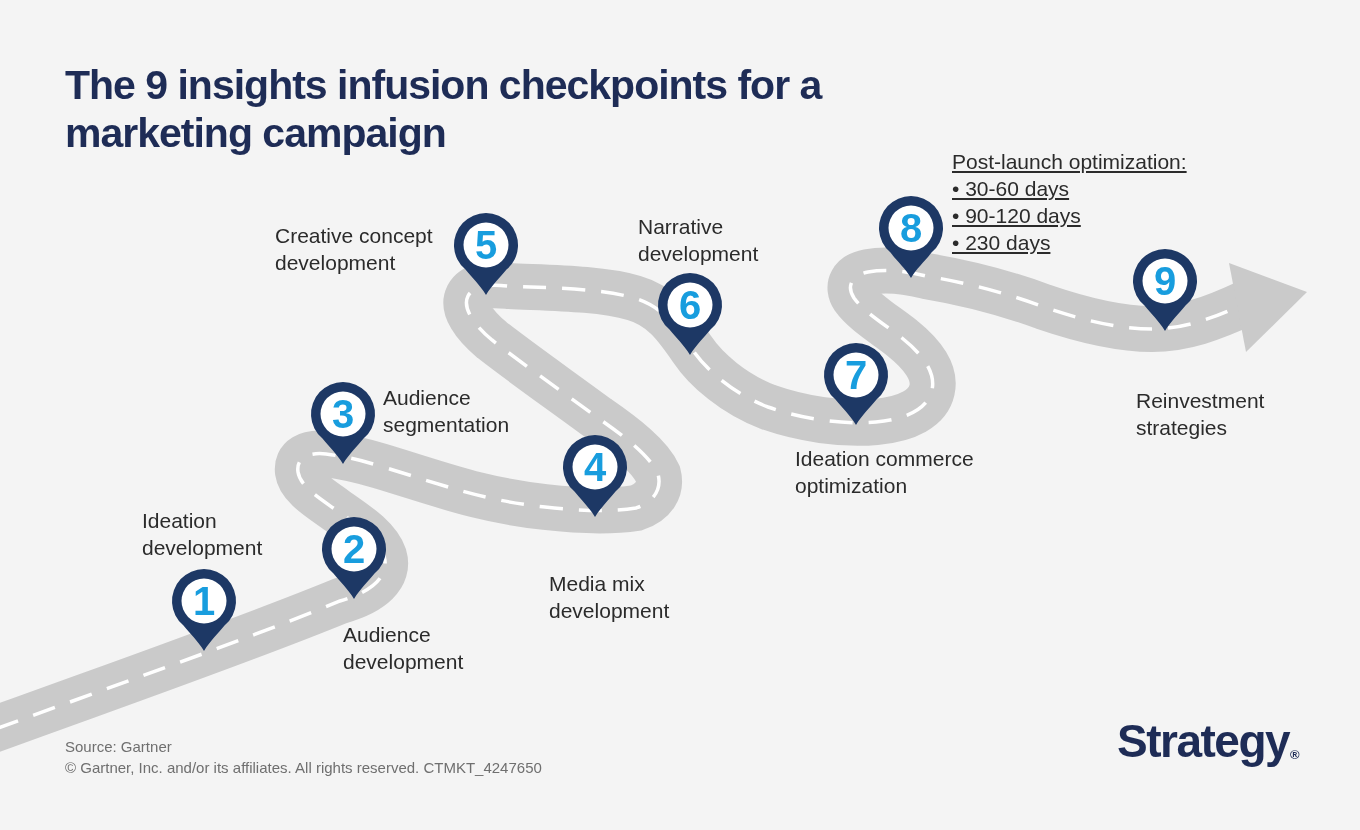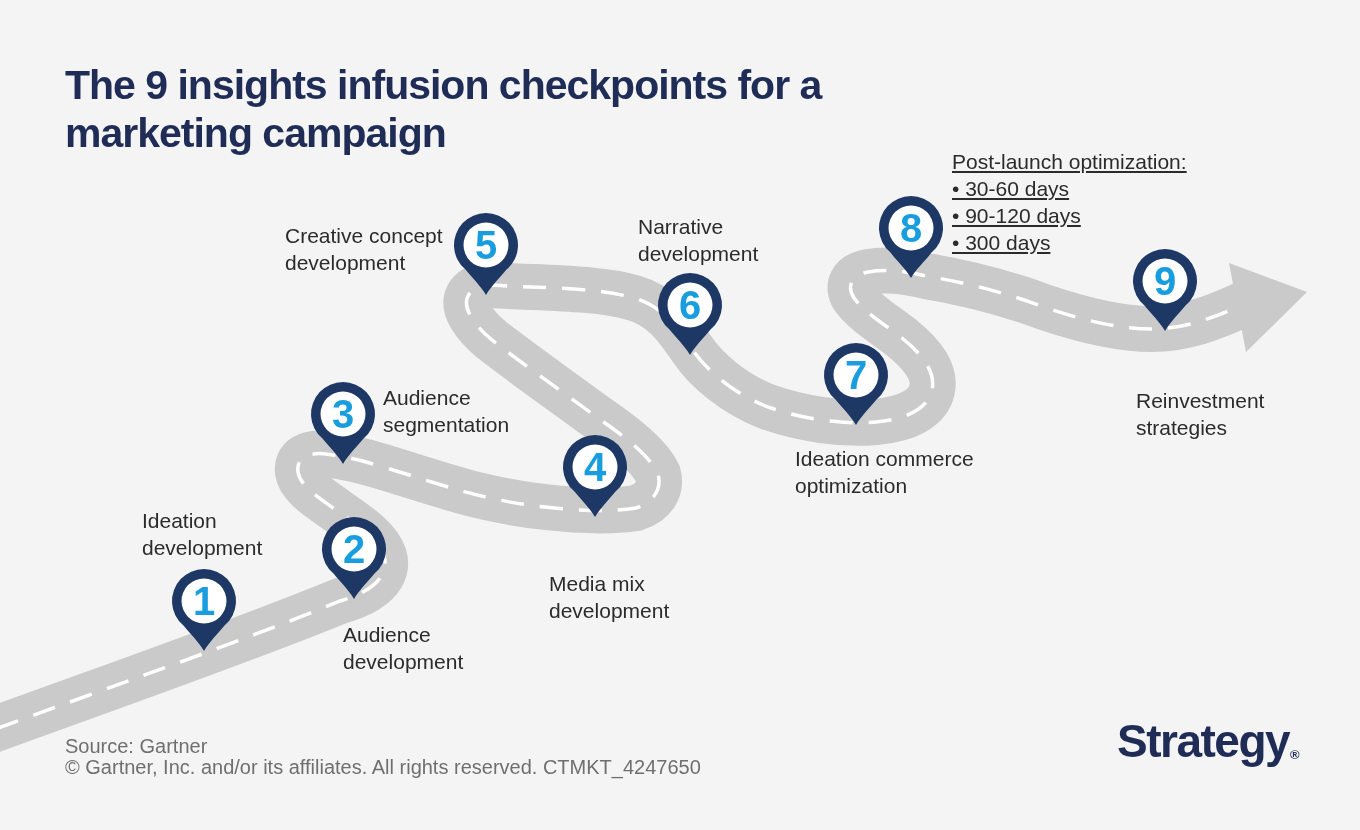"Creative concept" div.cp-label { left: 285px -> 275px }
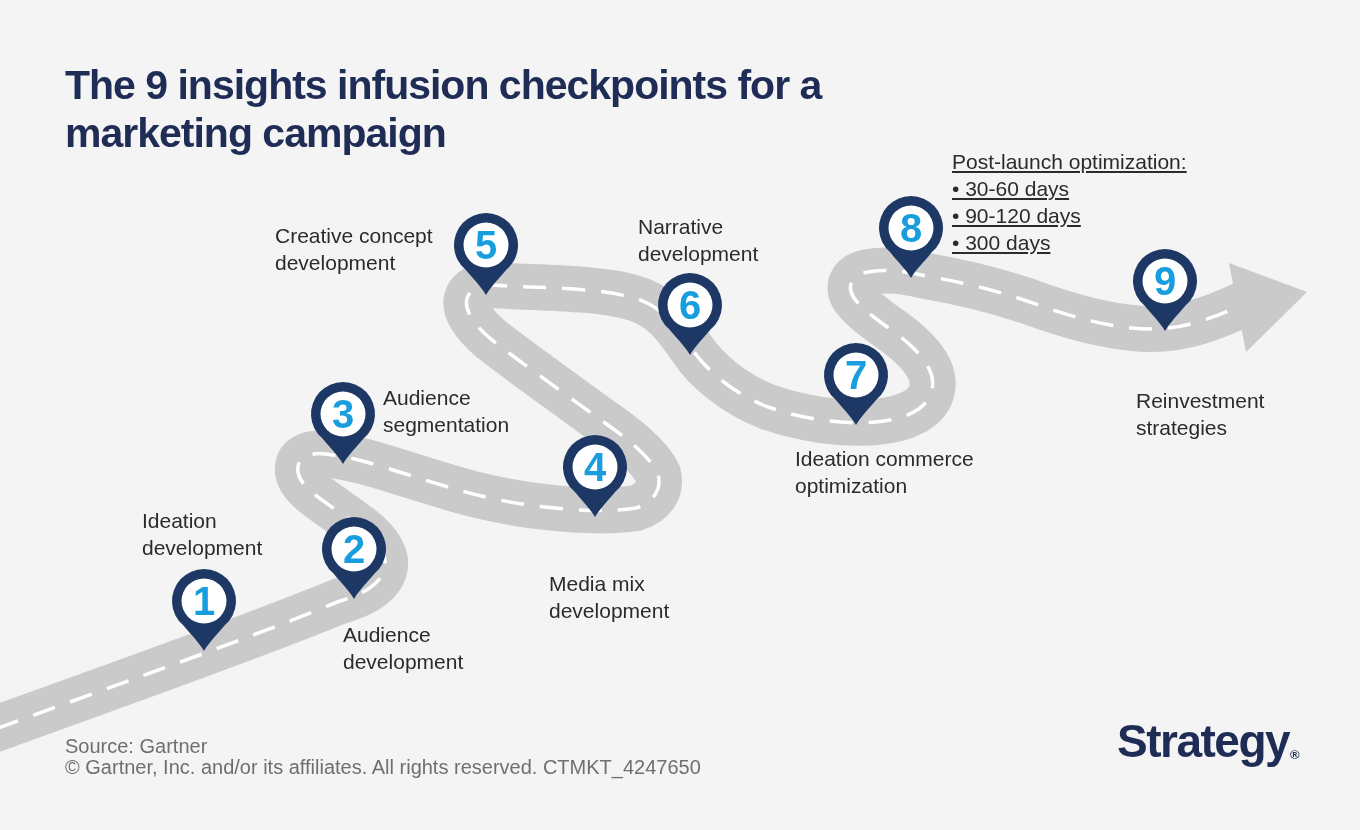"• 300 days" div { text: 300 -> 230 }
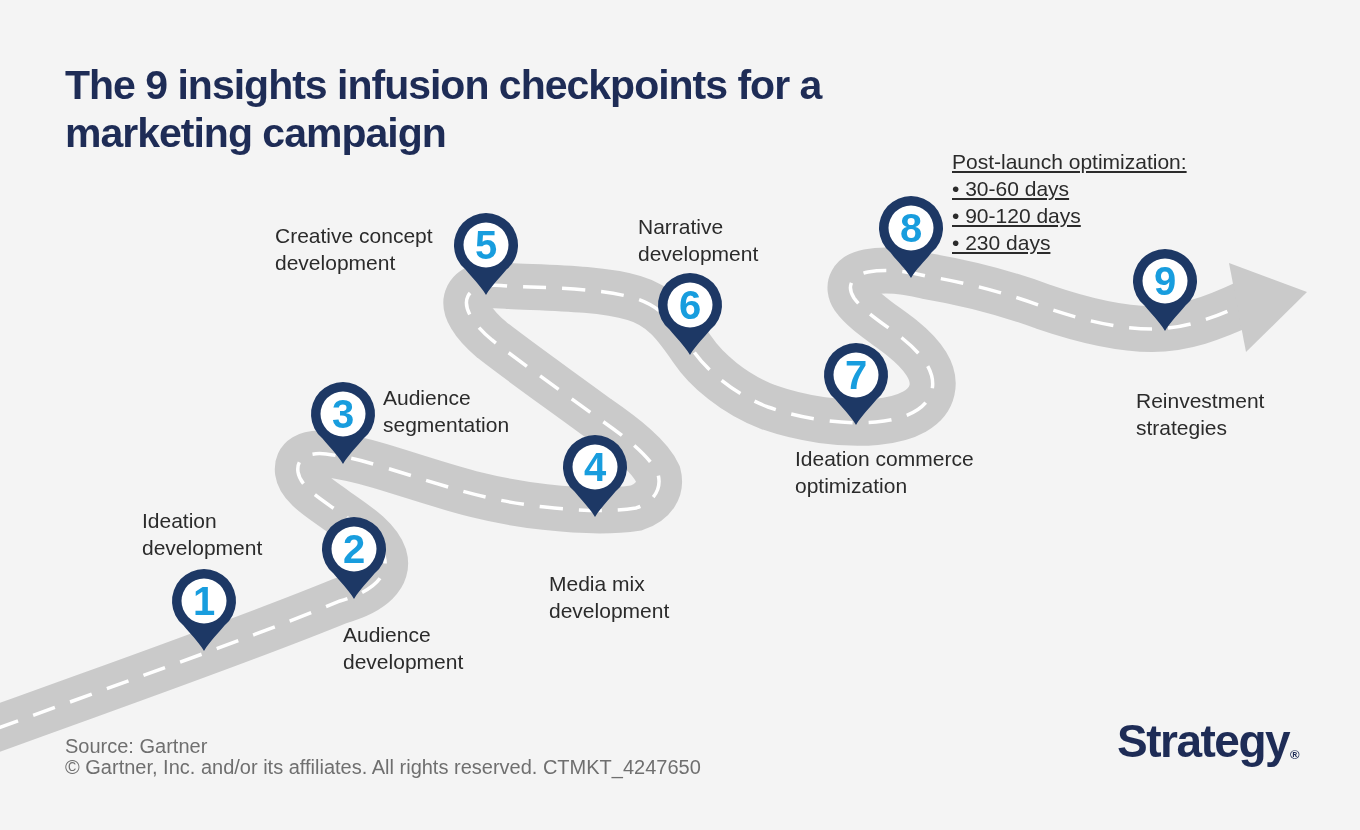"Source: Gartner" .footer { font-size: 20px -> 15px }
